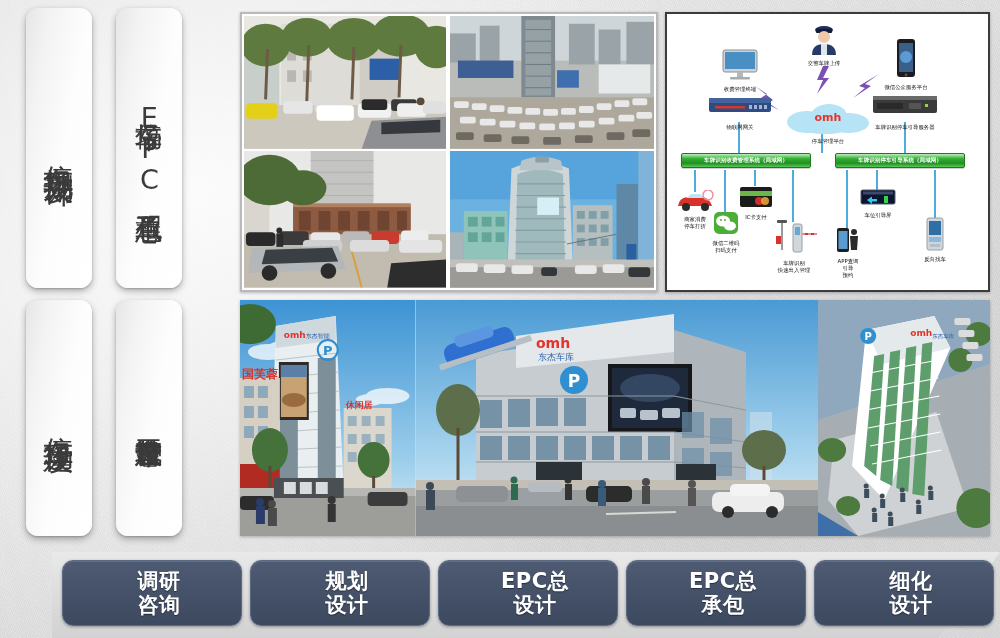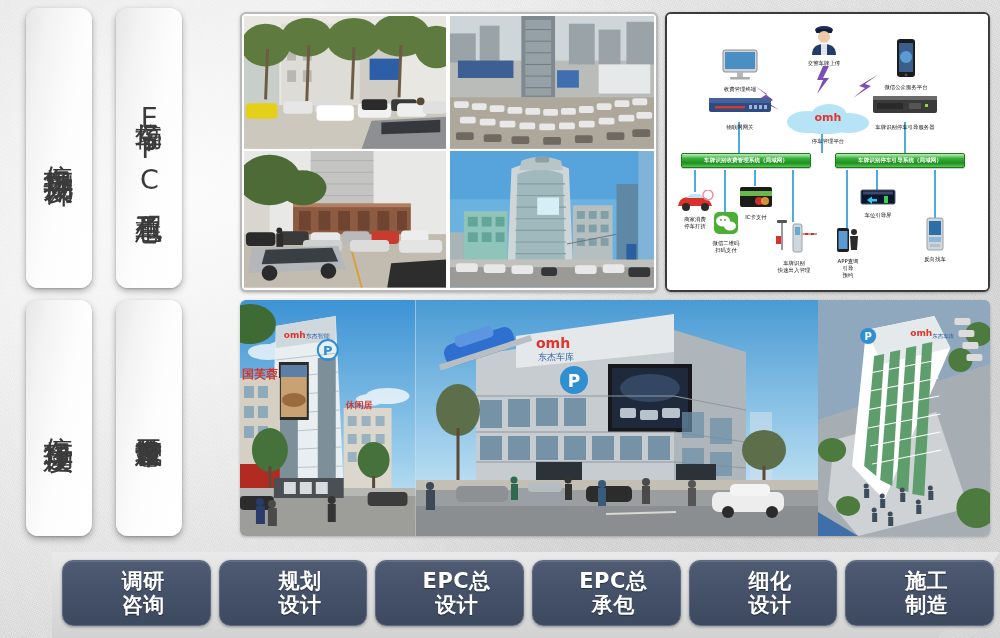"omh" .panel { border-radius: 6px -> none }
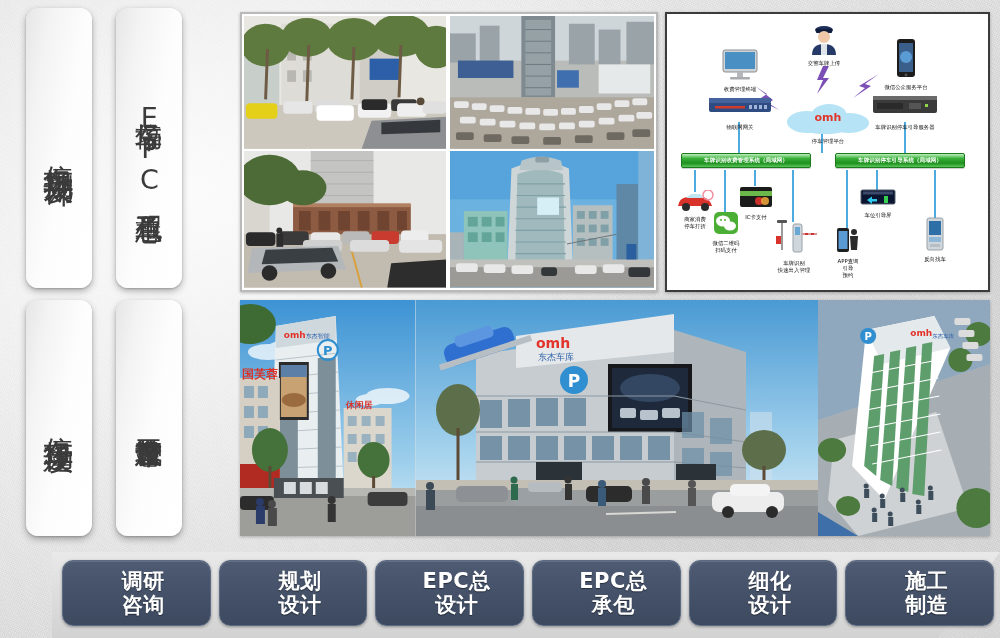"施工" div.proc-btn { html: <div> <span>施工</span> <span>制造</span> </div> -> none }
